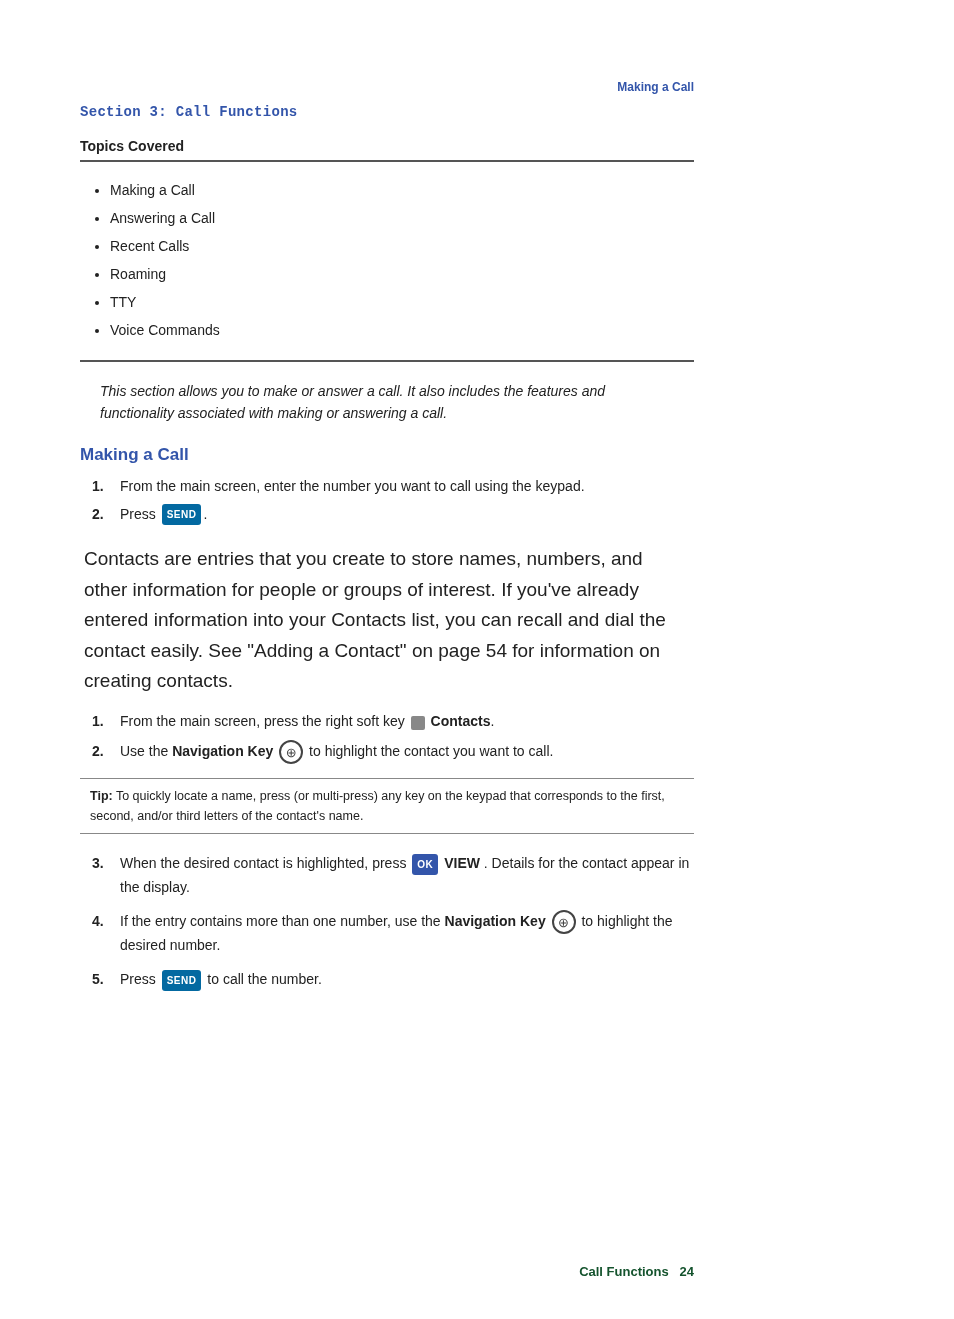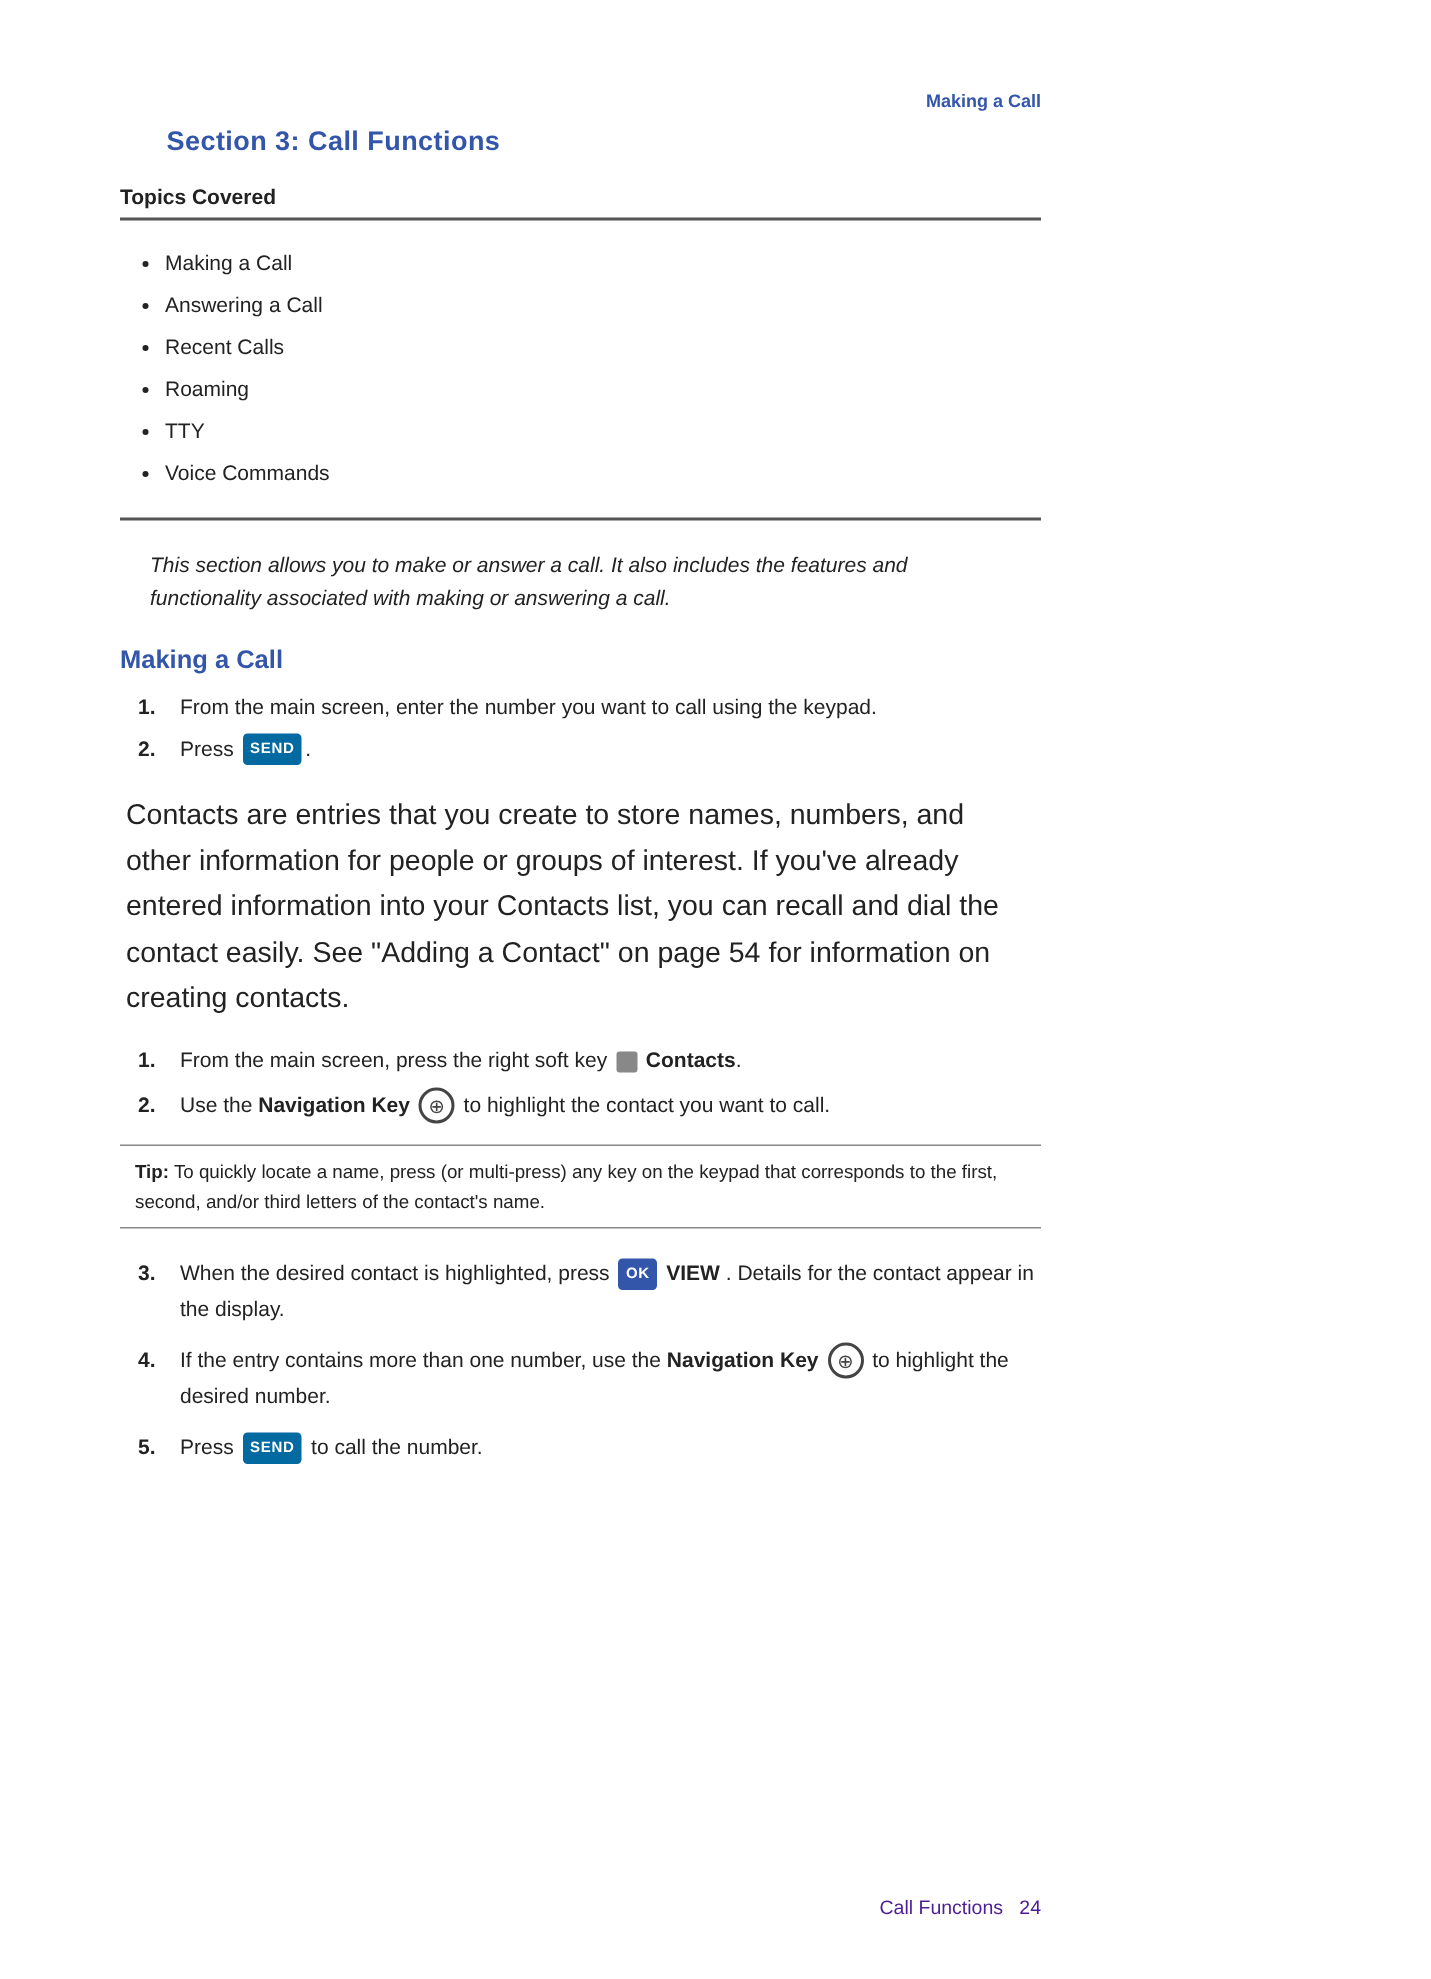"Making a Call" .page { padding: 60px 80px 60px 80px -> 80px 80px 60px 80px }
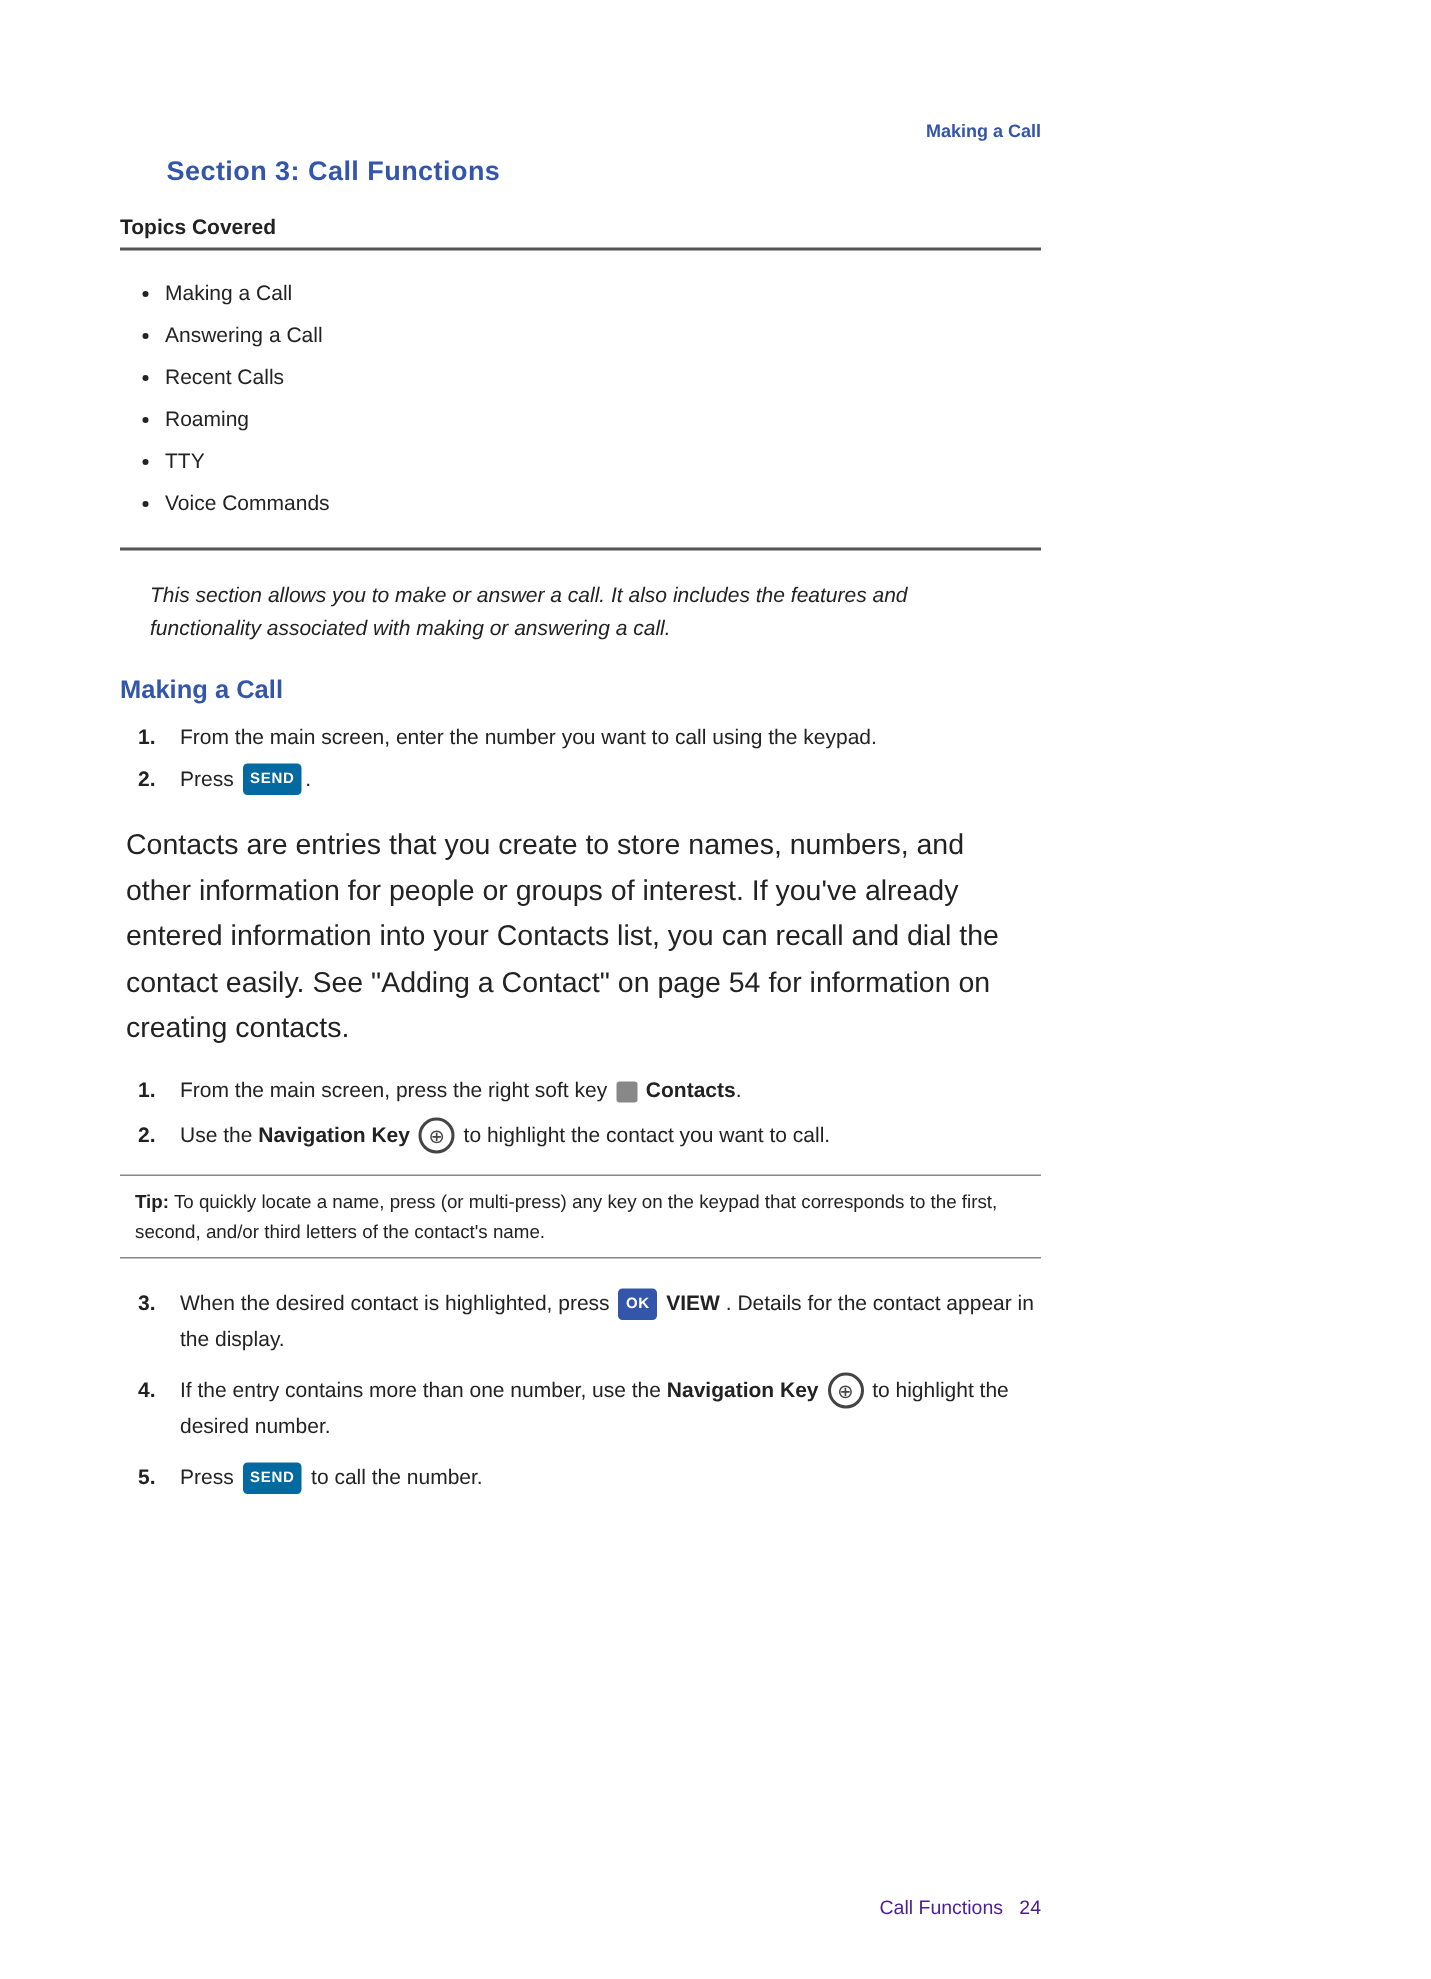"Section 3: Call Functions" .section-title { font-family: Liberation Sans, sans-serif -> Liberation Mono, monospace; font-size: 18px -> 14px; margin-left: 31px -> none }
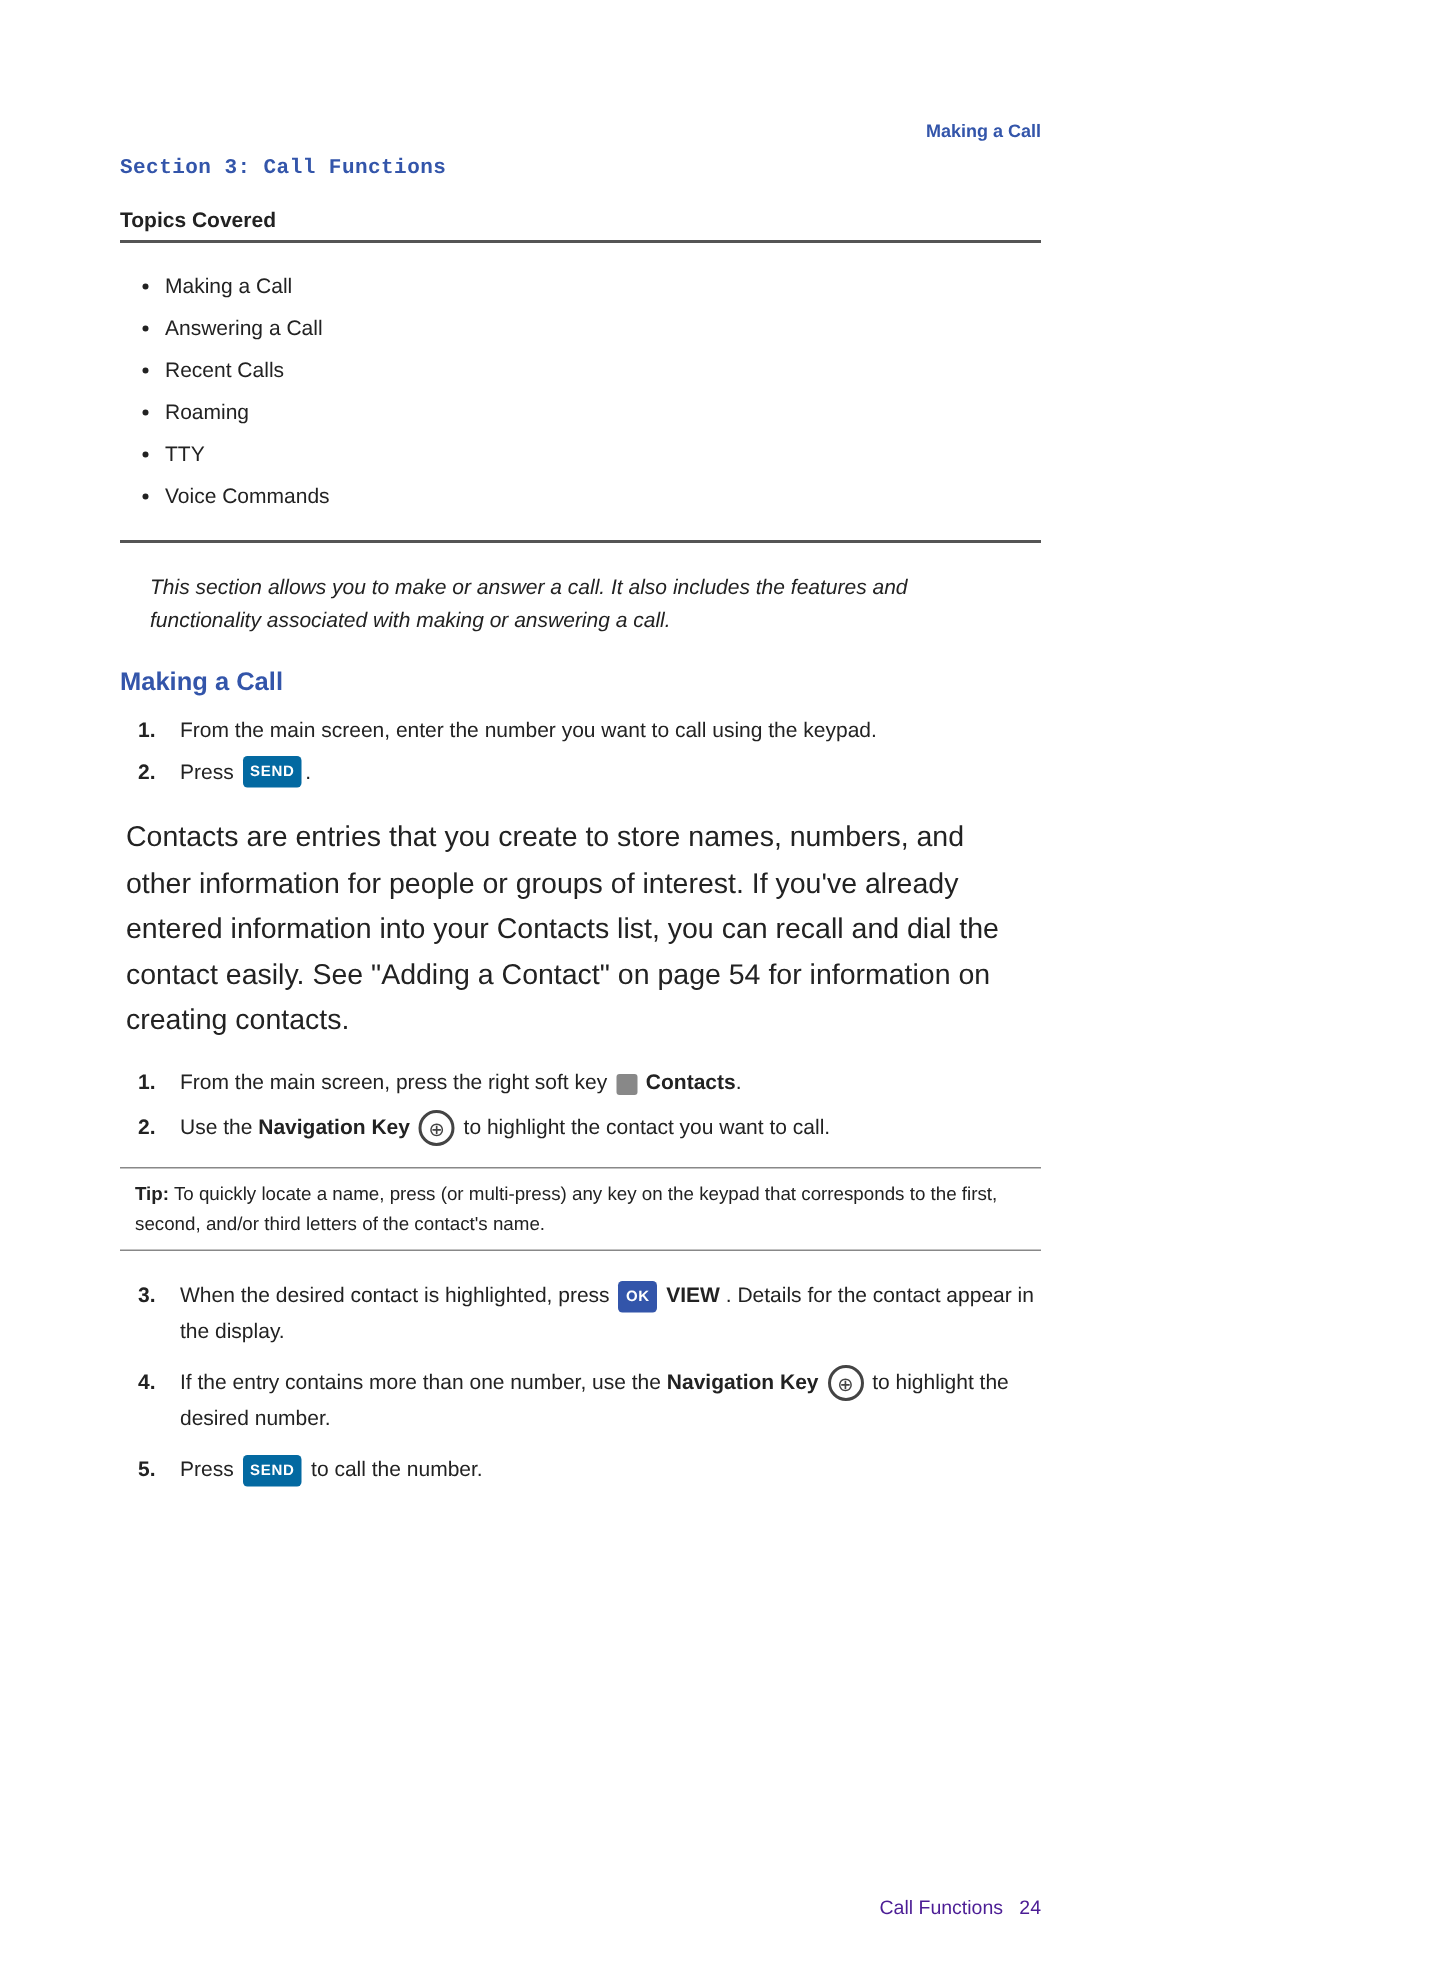"Call Functions 24" .footer { color: #4c1d95 -> #14532d; font-weight: none -> bold }
